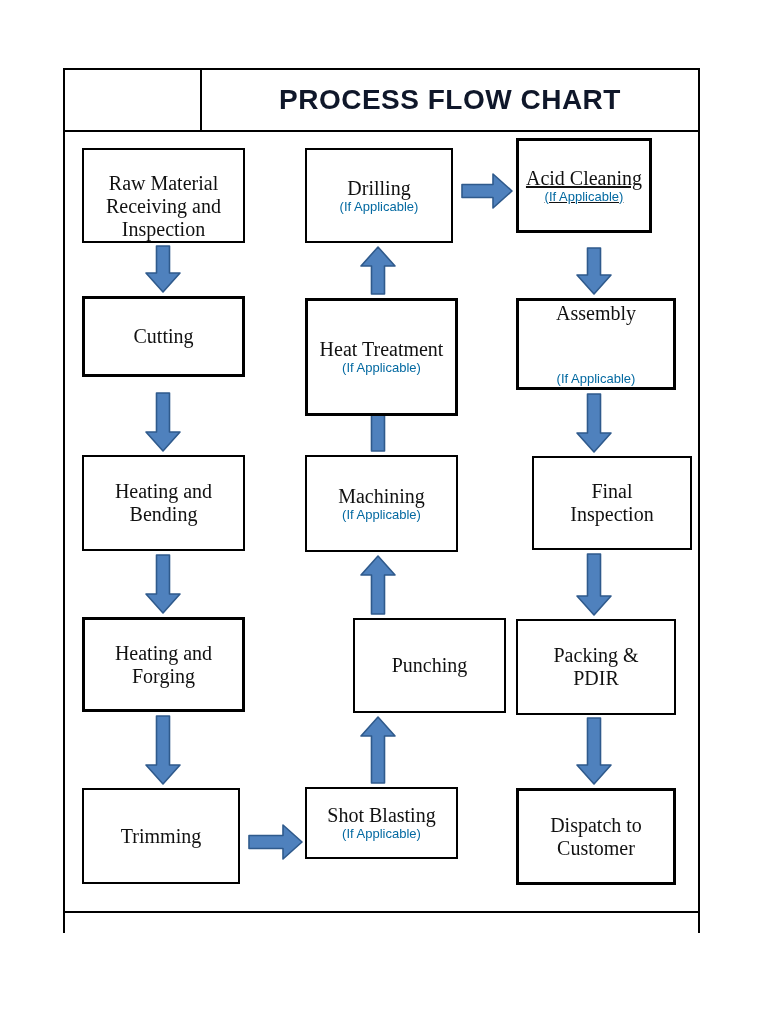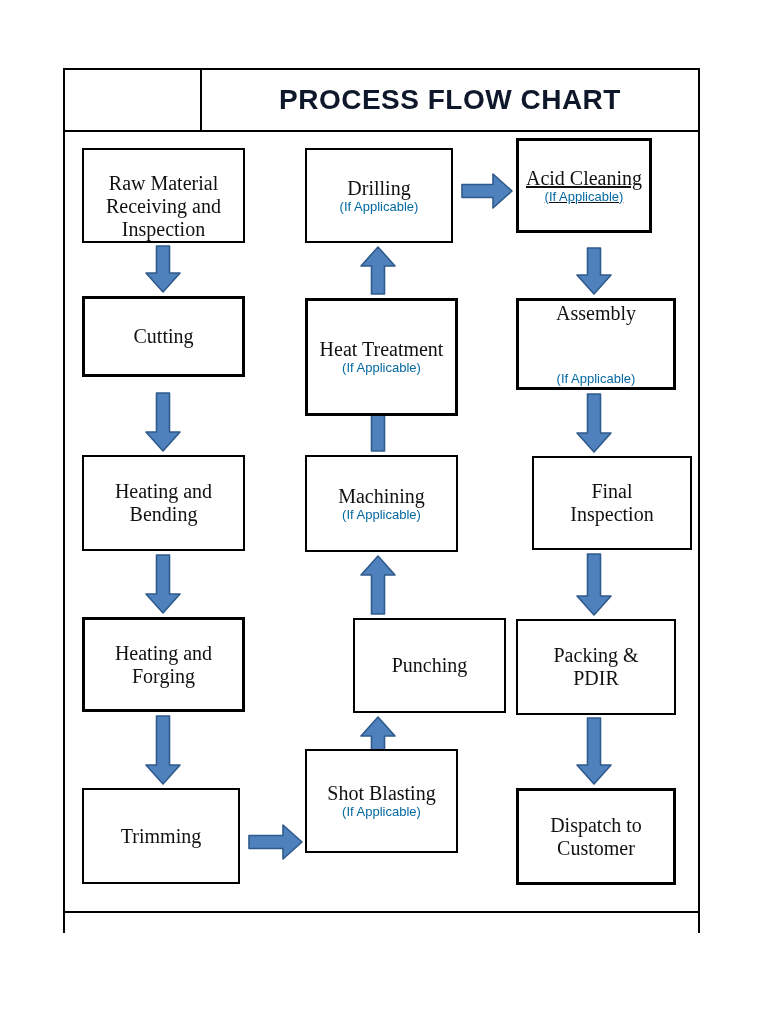"Shot Blasting" div.pbox { height: 104px -> 72px; top: 749px -> 787px }
